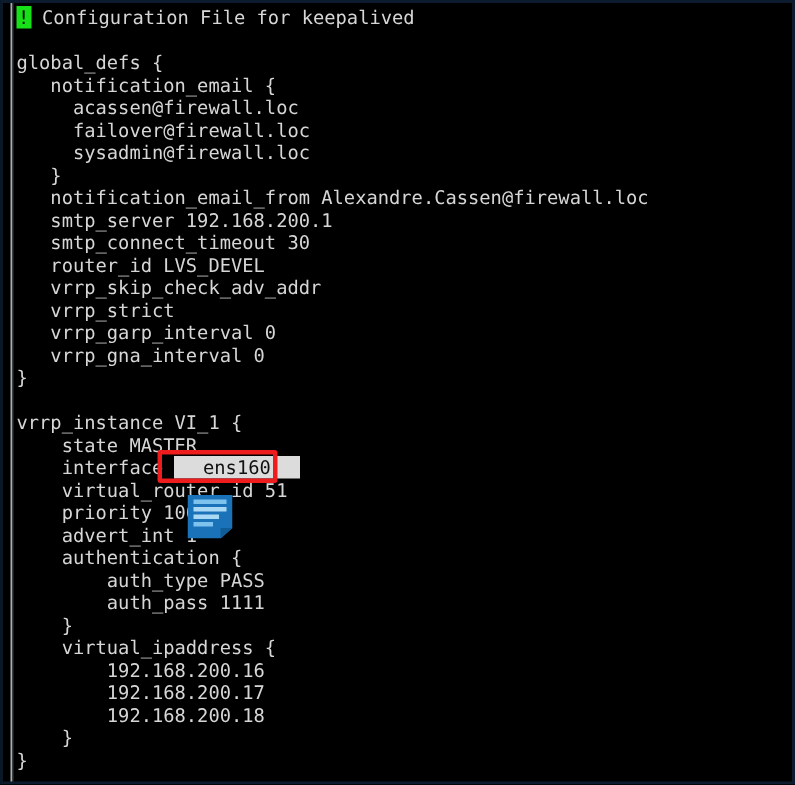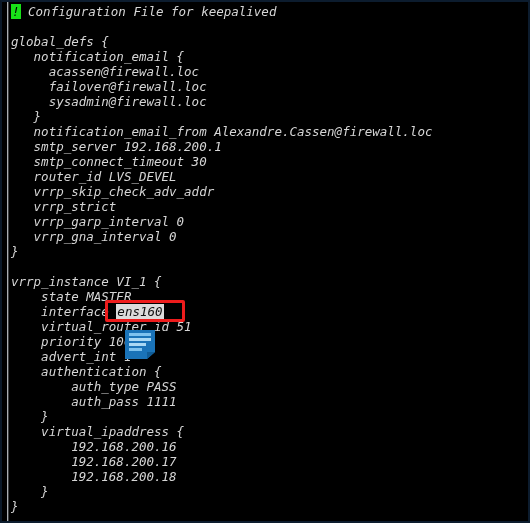"! Configuration File for keepalived" #code { font-style: italic -> none }
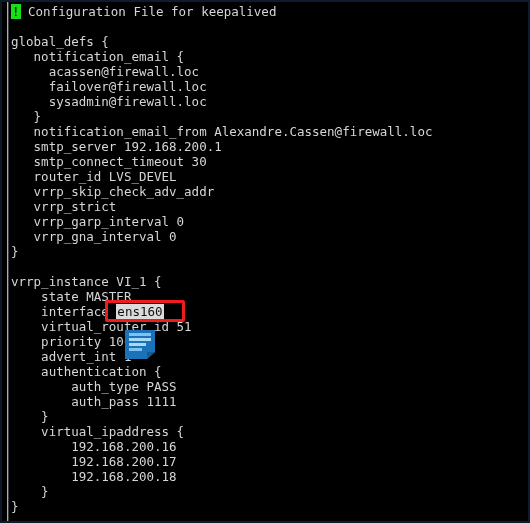"ens160" .selection { padding: 0 1px -> 0 19px }
